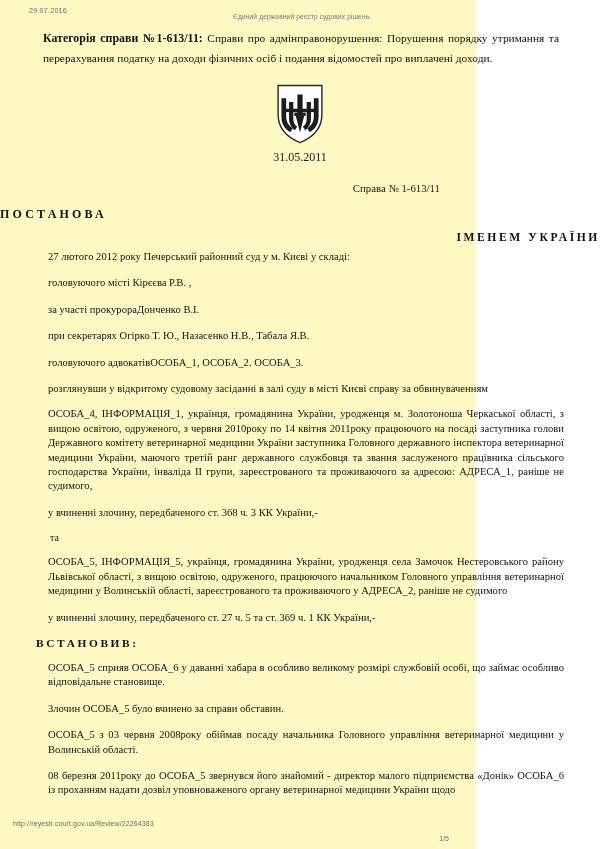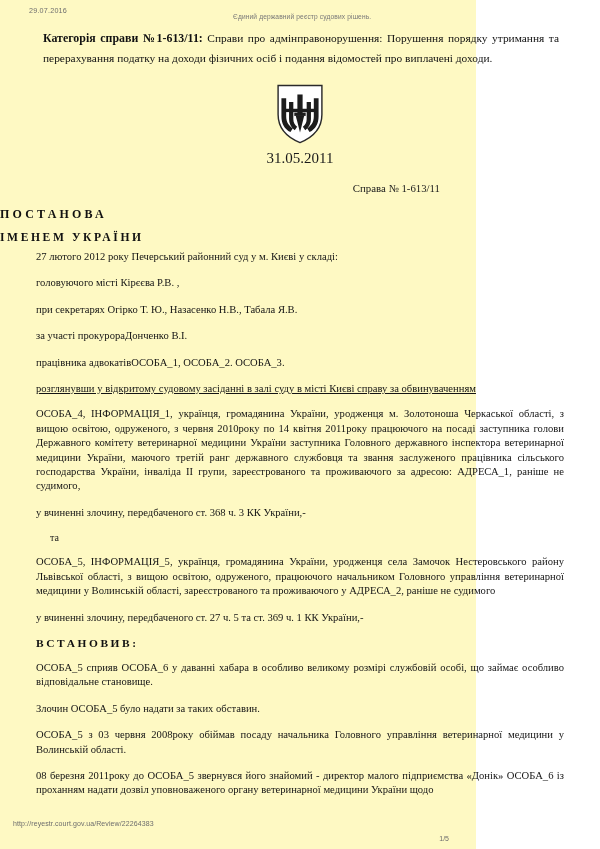"31.05.2011" .decision-date { font-size: 15px -> 12px }
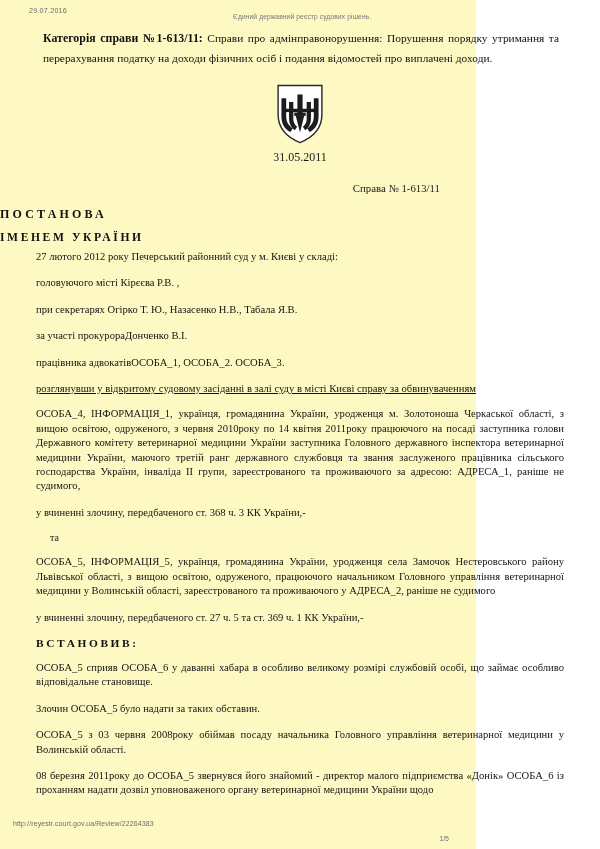"ІМЕНЕМ УКРАЇНИ" .doc-subtitle { text-align: left -> right }
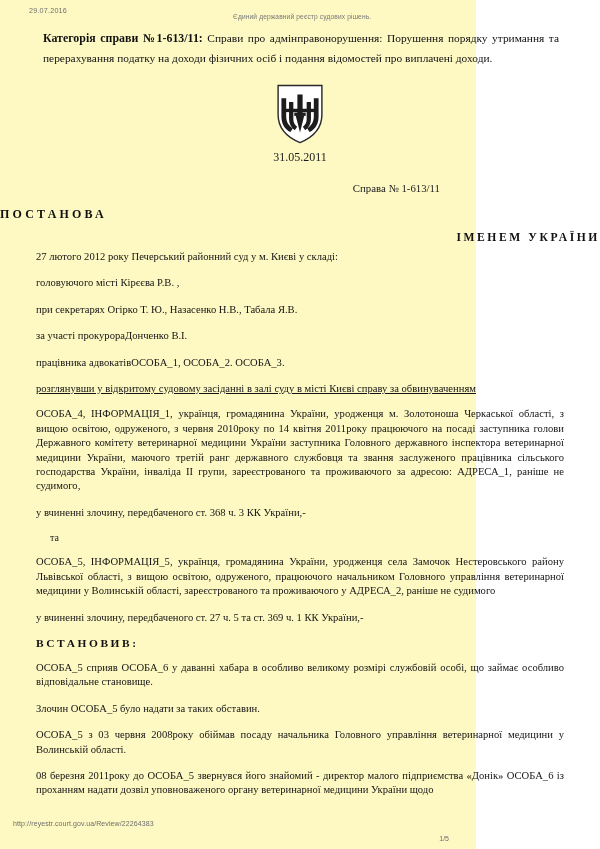"27 лютого 2012 року Печерський" p.para { margin: 0 0 12px 0 -> 0 0 12px 12px }
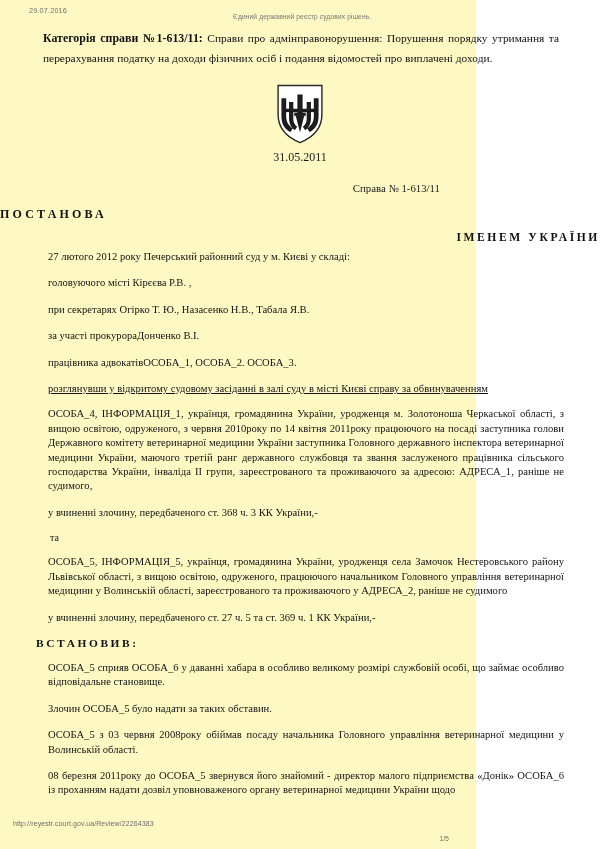"при секретарях Огірко Т. Ю.," p.para { order: before "за участі прокурораДонченко В.І." -> after "за участі прокурораДонченко В.І." }
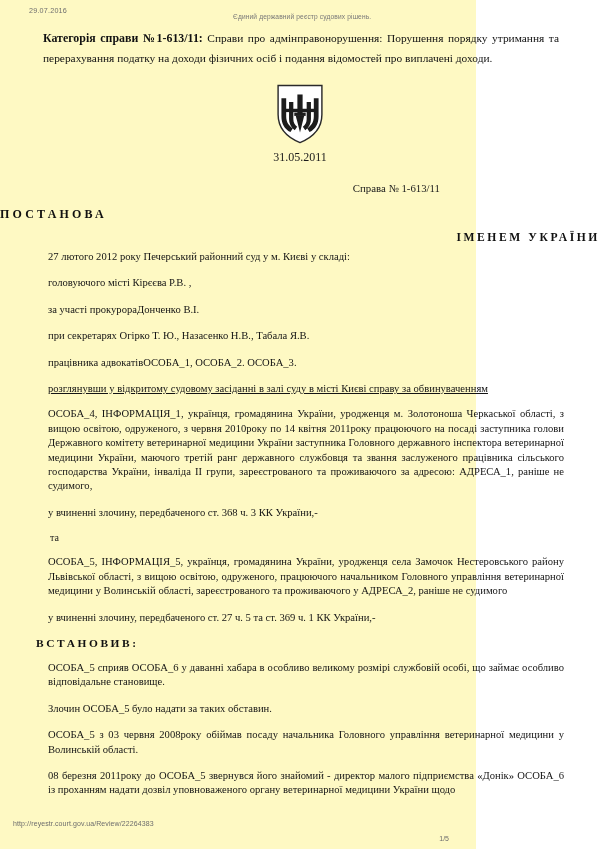"працівника адвокатівОСОБА_1, ОСОБА_2." p.para { text: працівника -> головуючого }
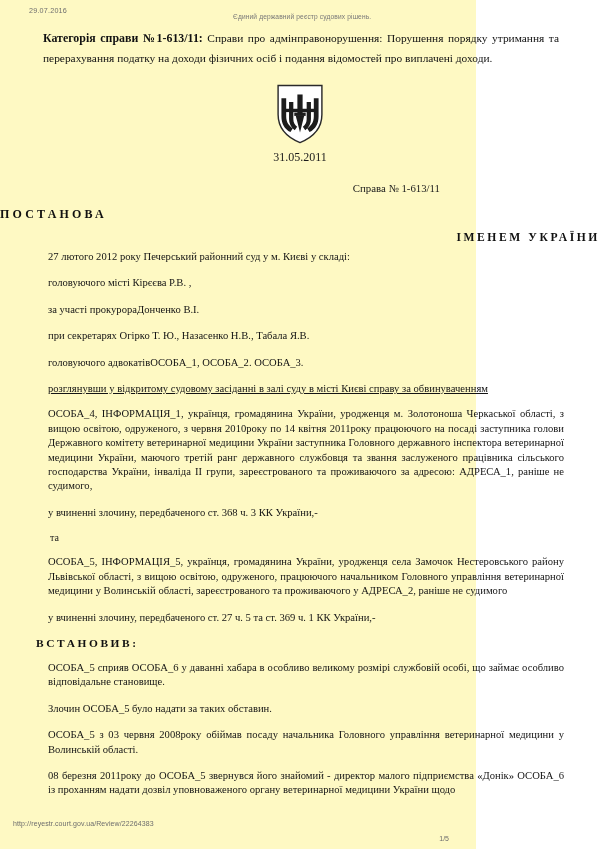"розглянувши у відкритому судовому" p.tight { text-decoration: underline -> none }
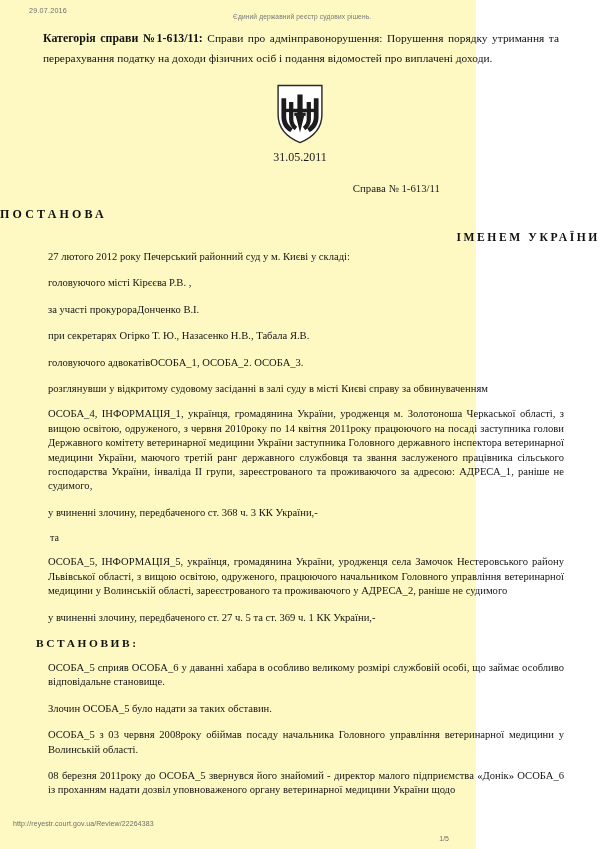"Злочин ОСОБА_5 було надати за" p.para { text: надати за таких -> вчинено за справи }
